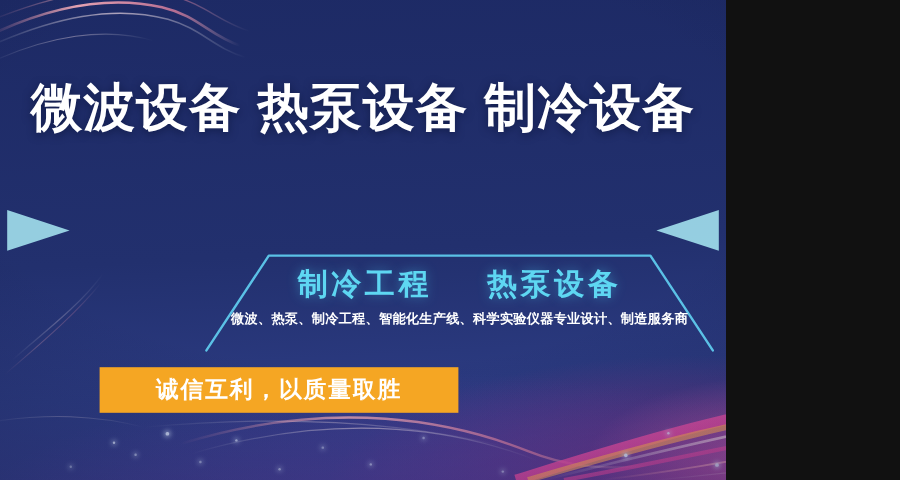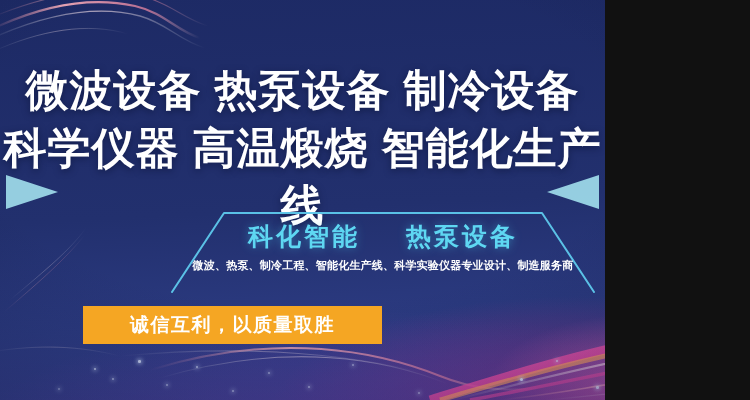"科学仪器 高温煅烧 智能化生产线" span.line2 { html: <span>科学仪器 高温煅烧 智能化生产线</span> -> none }
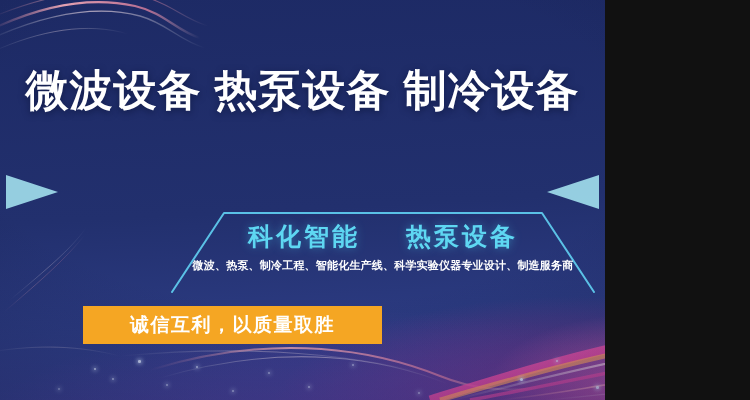"科化智能" span { text: 科化智能 -> 制冷工程 }
